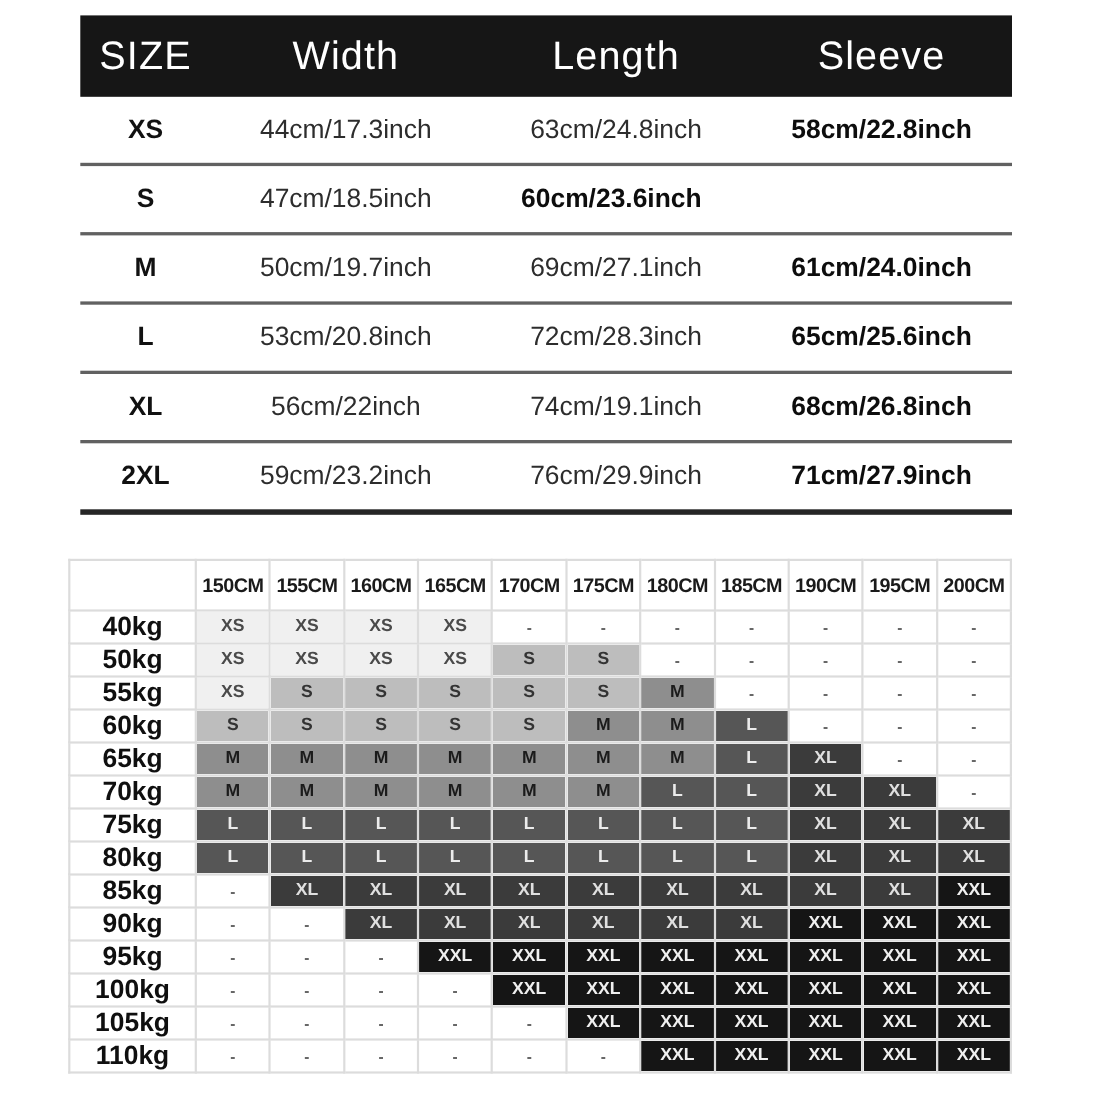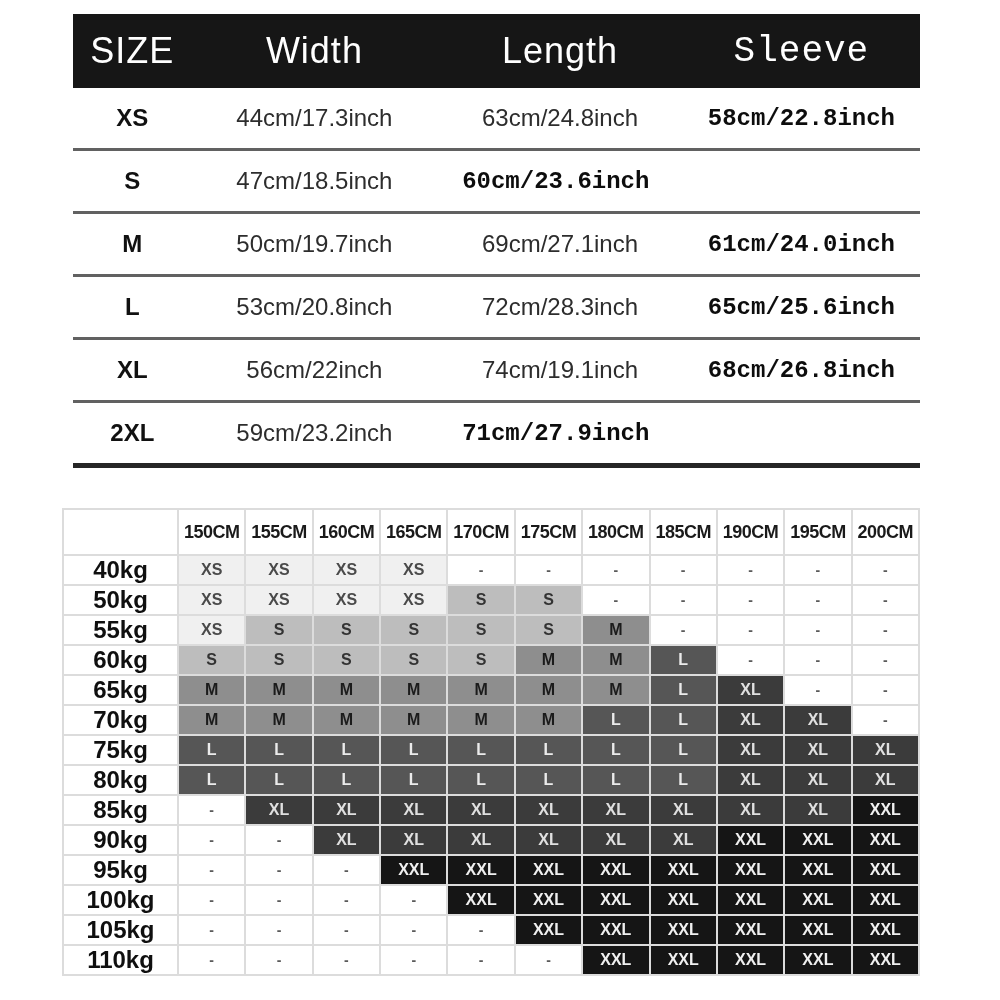"Sleeve" .d3 { font-family: Liberation Mono, monospace -> none }
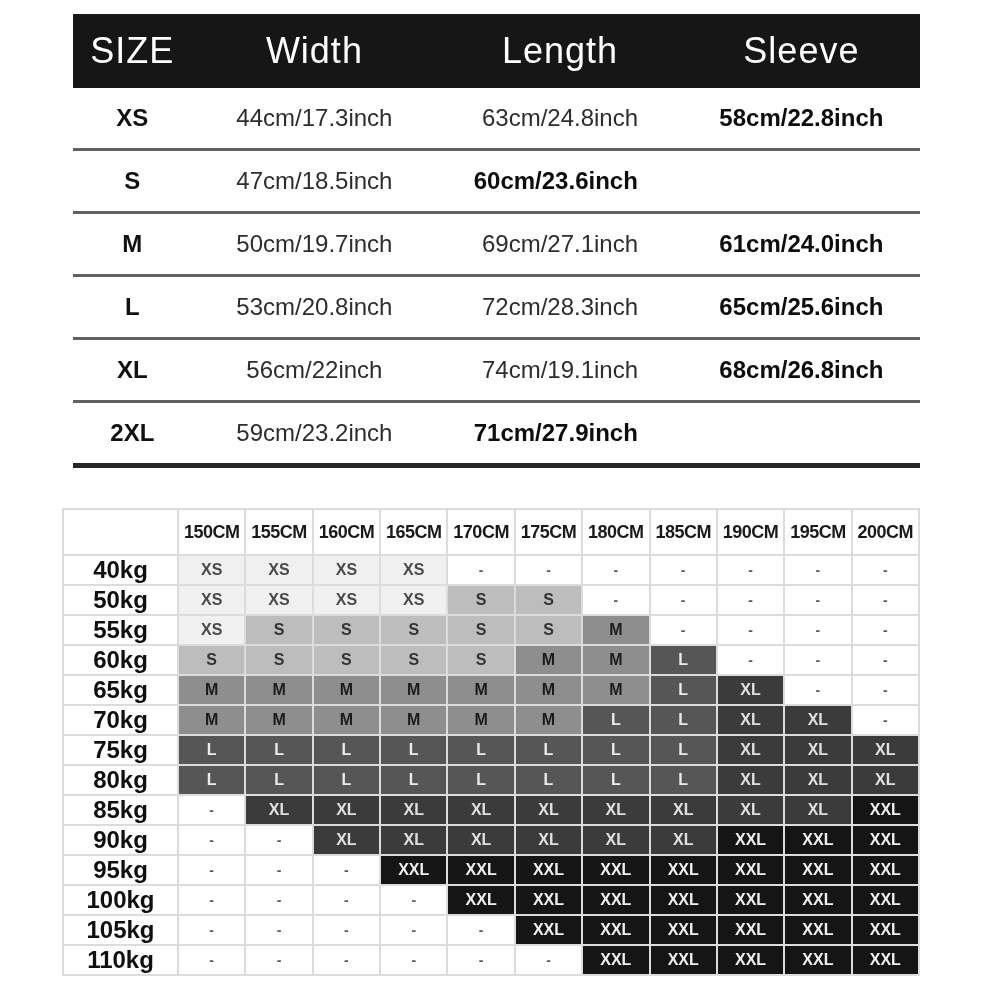"76cm/29.9inch" span.dcell { html: none -> <span>76cm/29.9inch</span> }
